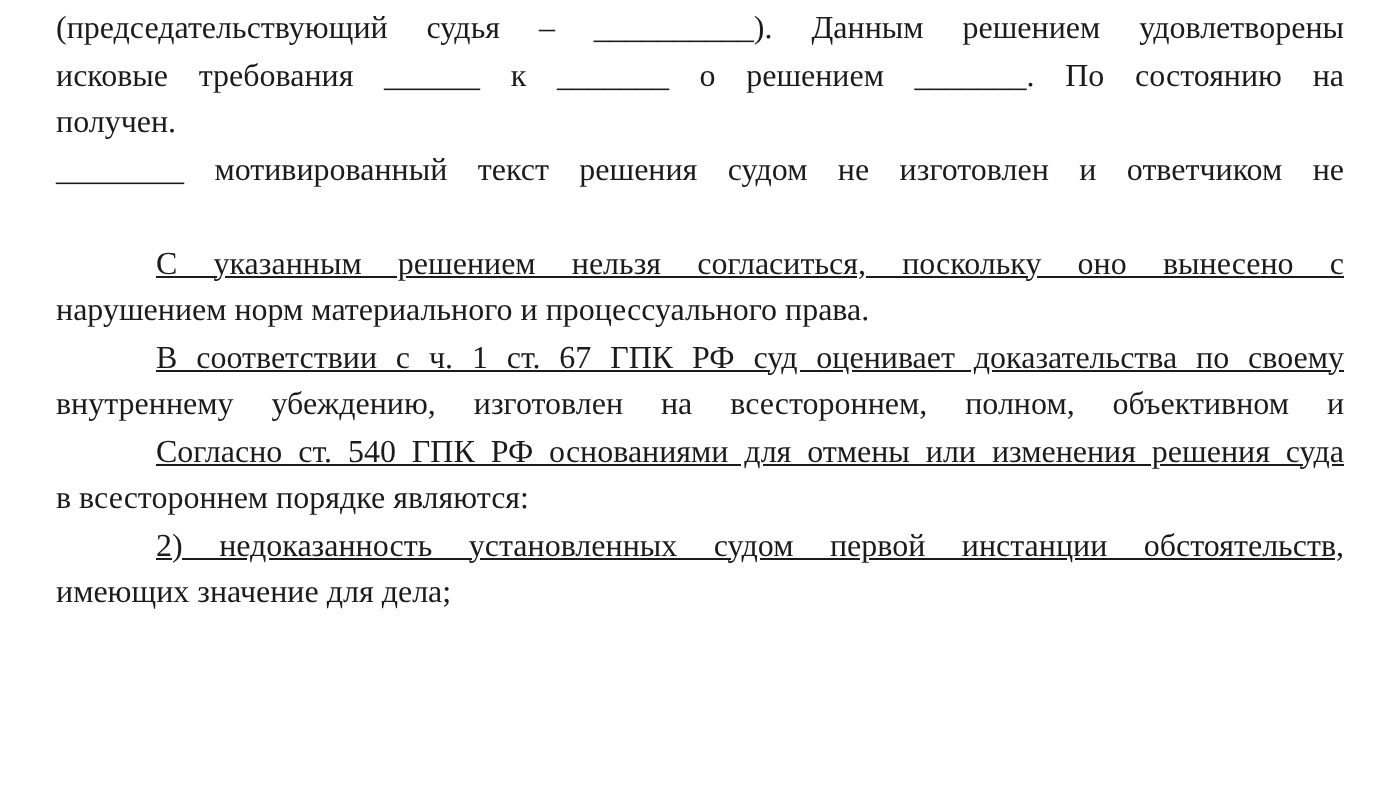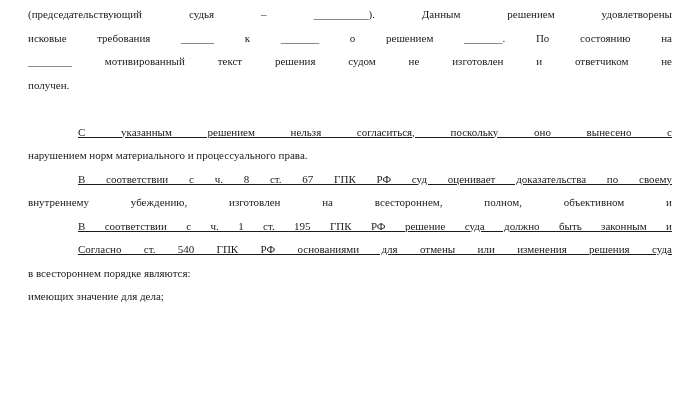"(председательствующий судья –" .page { font-size: 11px -> 16px }
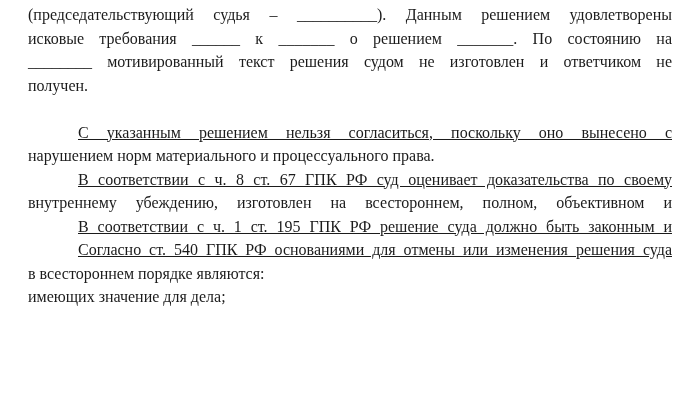"________ мотивированный текст решения" div.line { order: before "получен." -> after "получен." }
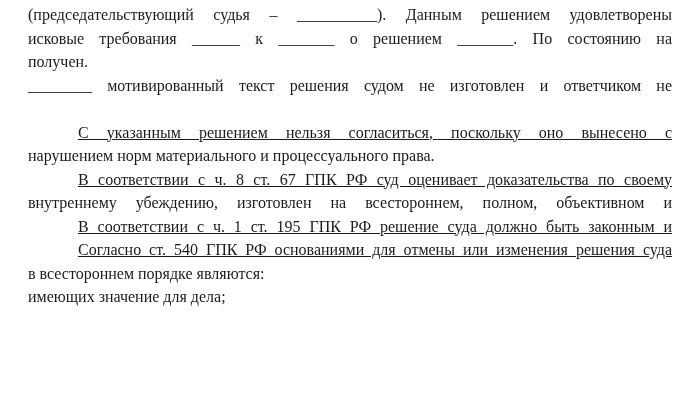"В соответствии с ч. 8" div.line { text: 8 -> 1 }
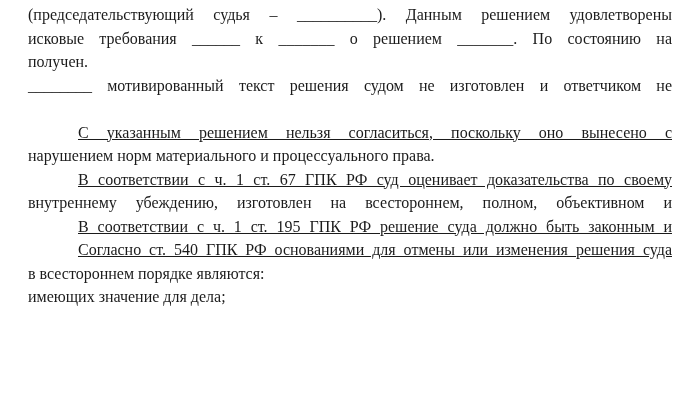"В соответствии с ч. 1 ст. 195" div.line { html: <div>В соответствии с ч. 1 ст. 195 ГПК РФ решение суда должно быть законным и</div> -> none }
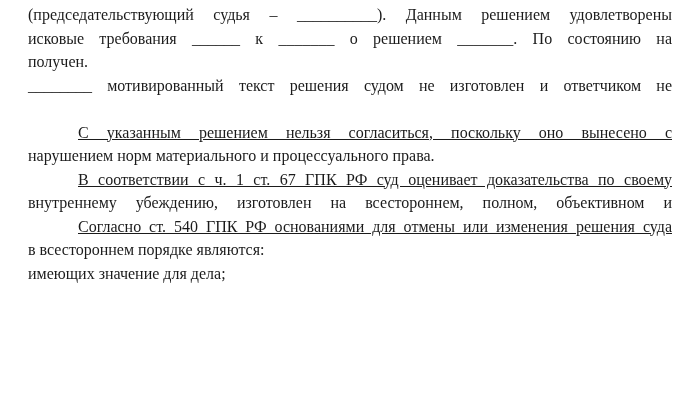"2) недоказанность установленных судом" div.line { html: none -> <div>2) недоказанность установленных судом первой инстанции обстоятельств,</div> }
